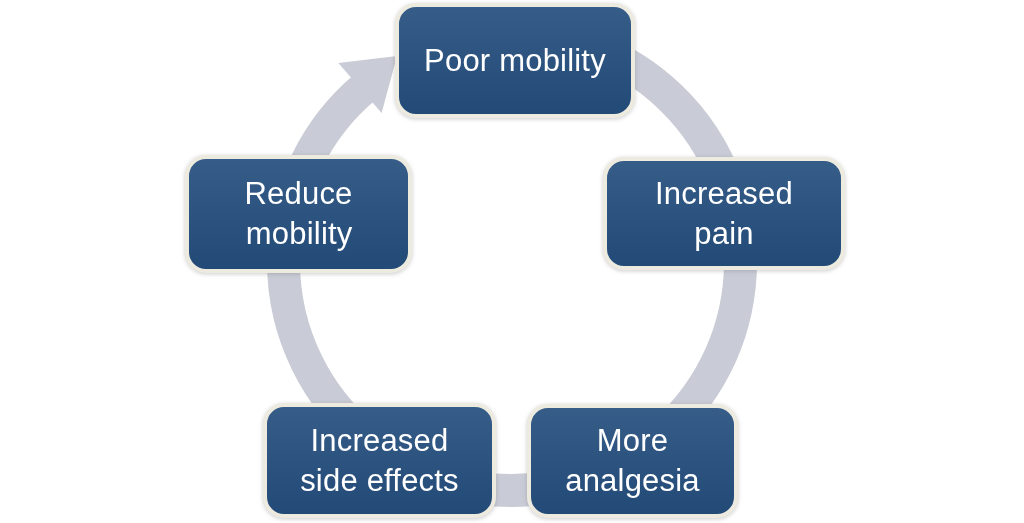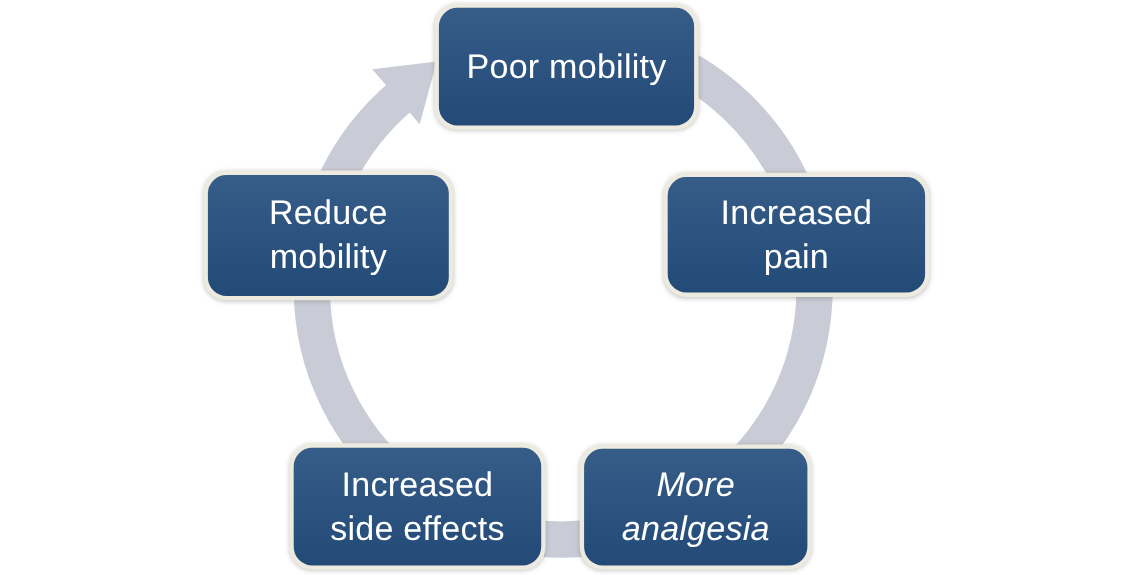"Reduce" div.node { text-align: none -> right }
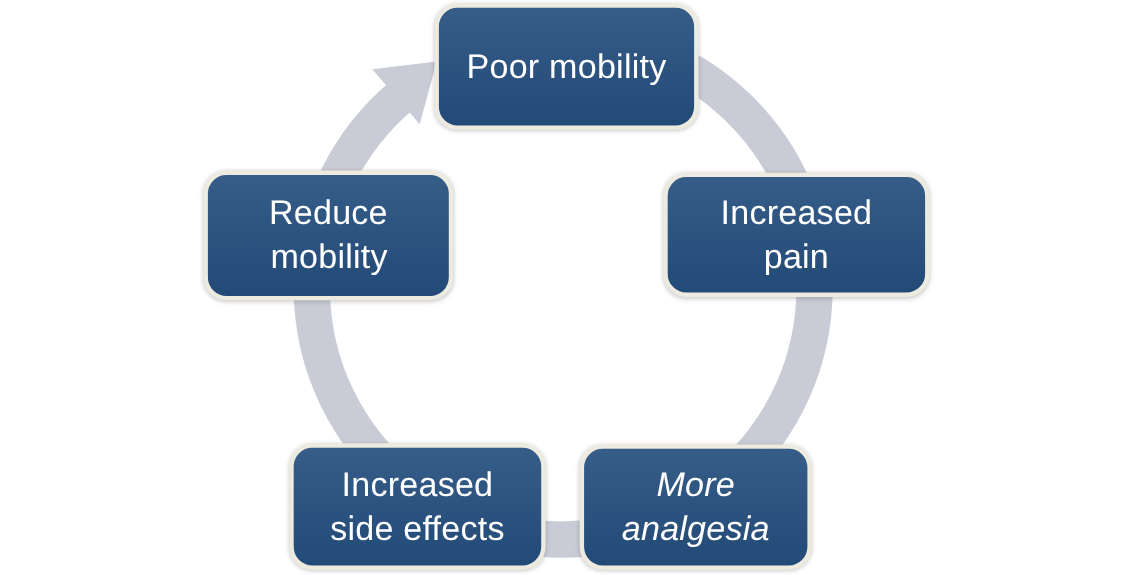"More" div.node { font-style: italic -> none }
